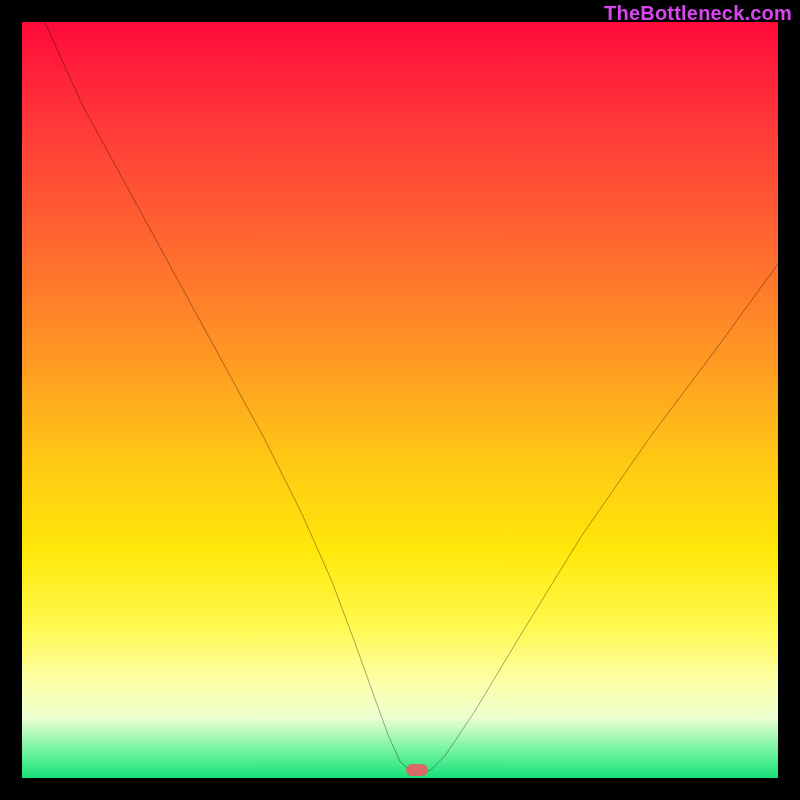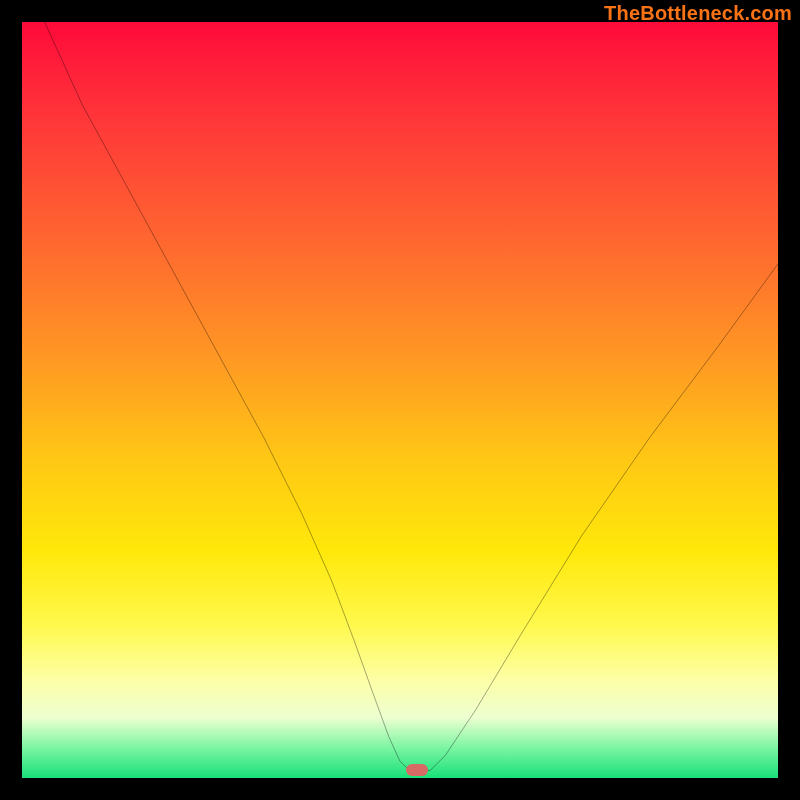"TheBottleneck.com" .watermark { color: #f97316 -> #d946ef }
